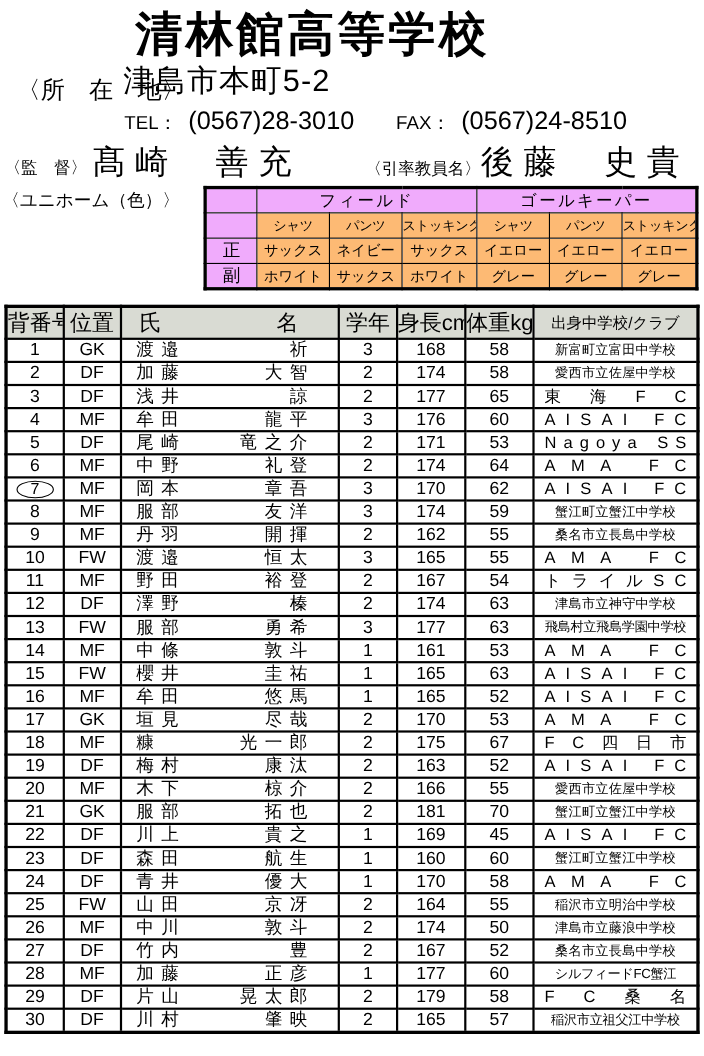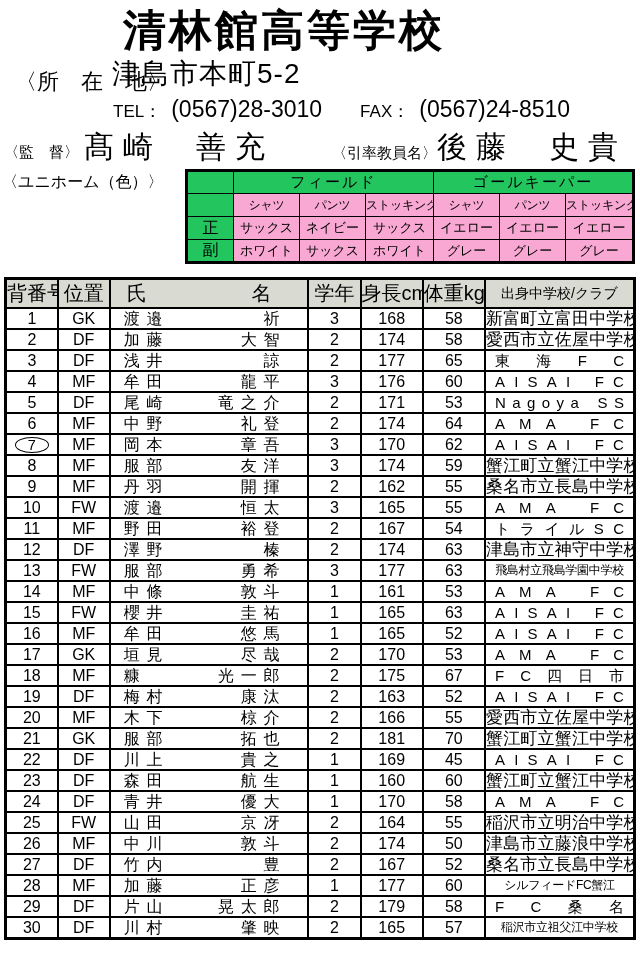"フィールド" .uni-table .gray { background: #22c55e -> #f0abfc }
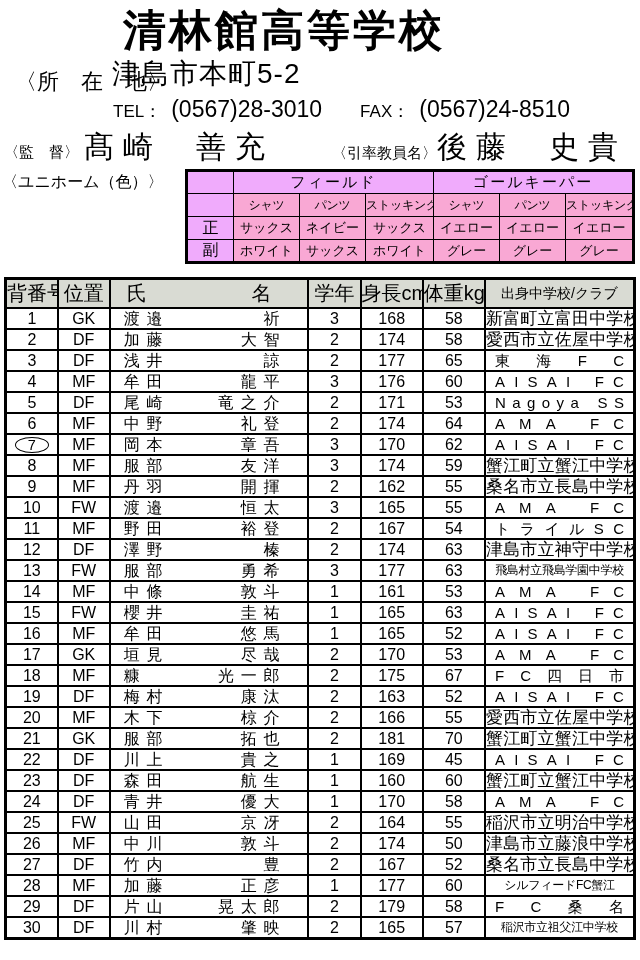"シャツ" .uni-table td { background: #f9a8d4 -> #fdba74 }
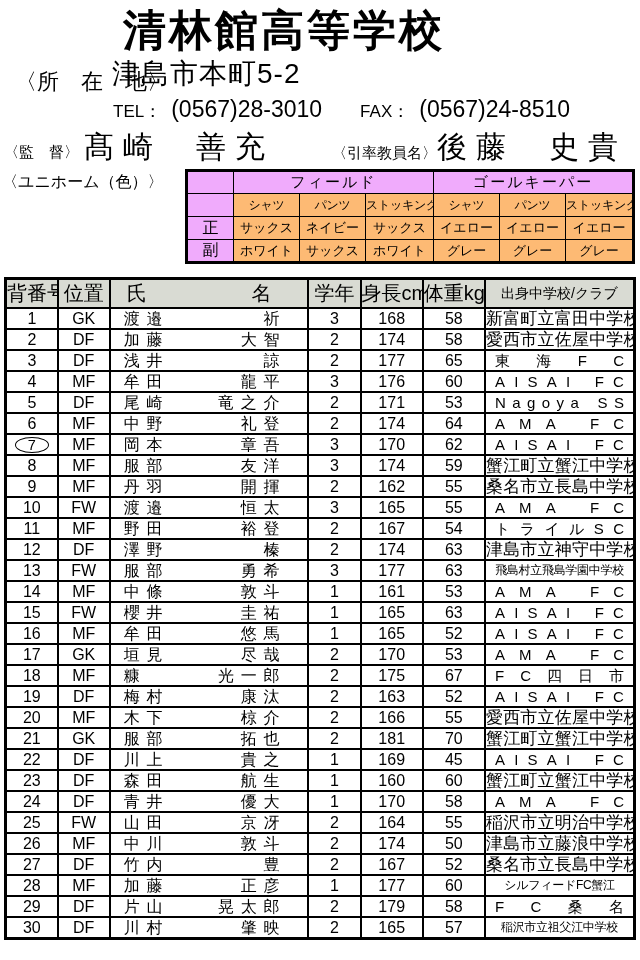"新富町立富田中学校" .school { font-size: 17px -> 12px }
